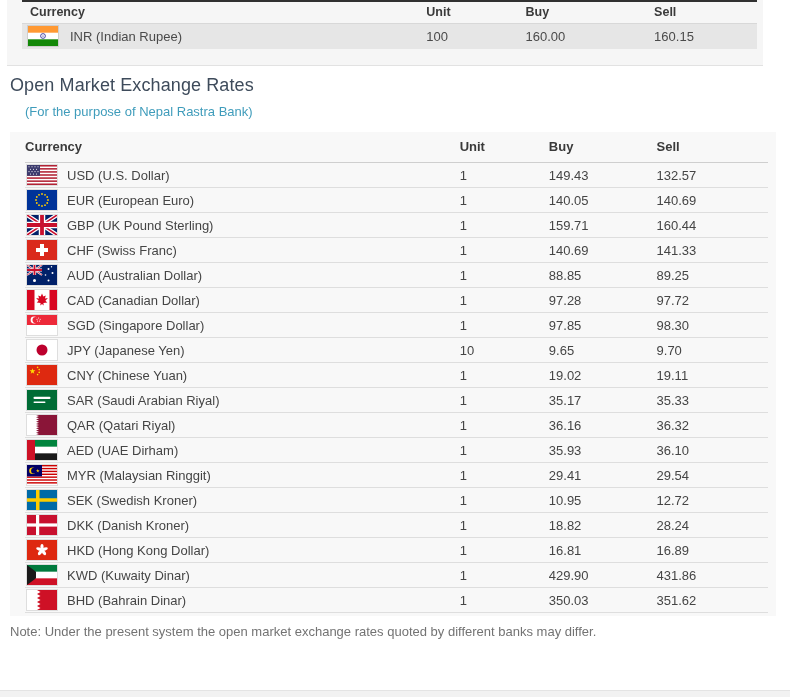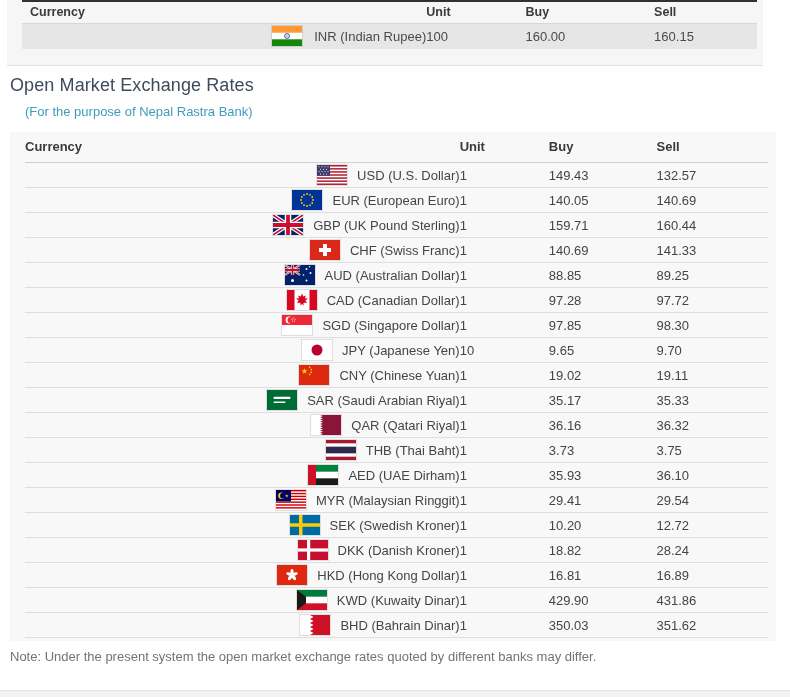"INR (Indian Rupee)" .cur-flex { justify-content: flex-end -> none }
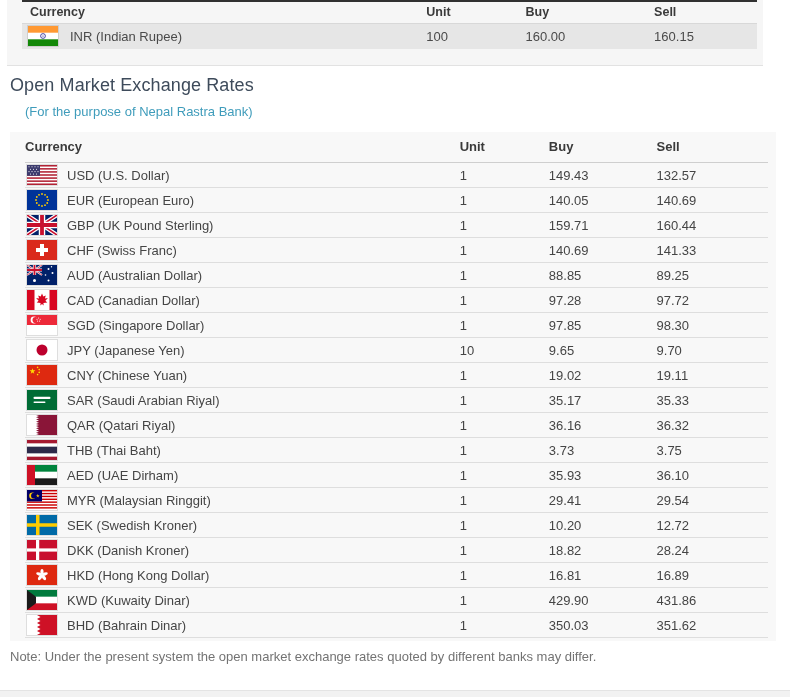"THB (Thai Baht)" tr { html: <tr> <td> <div> <span> <svg> <rect></rect> <rect></rect> <rect></rect> <rect></rect> </svg> </span> <span>THB (Thai Baht)</span> </div> </td> <td>1</td> <td>3.73</td> <td>3.75</td> </tr> -> none }
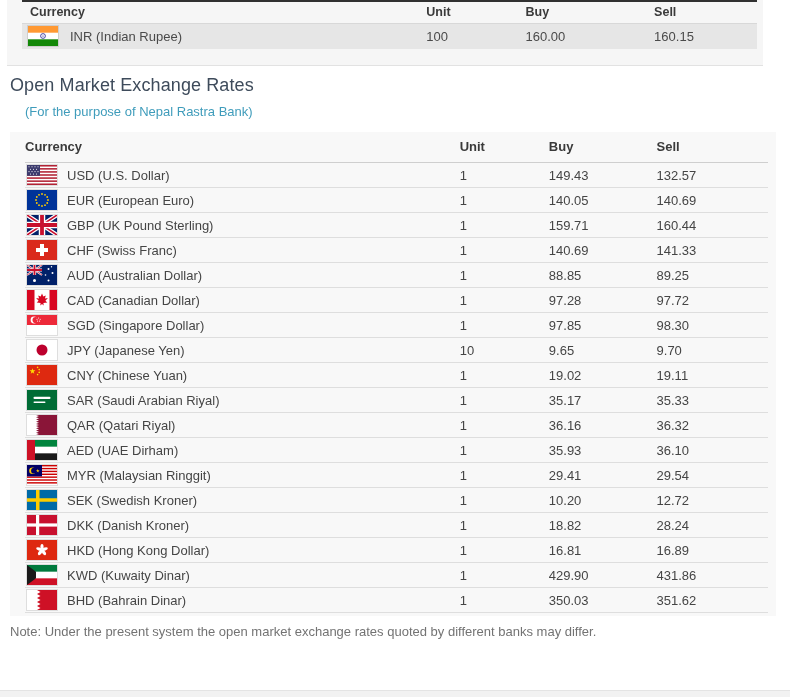"10.20" td { text: 10.20 -> 10.95 }
